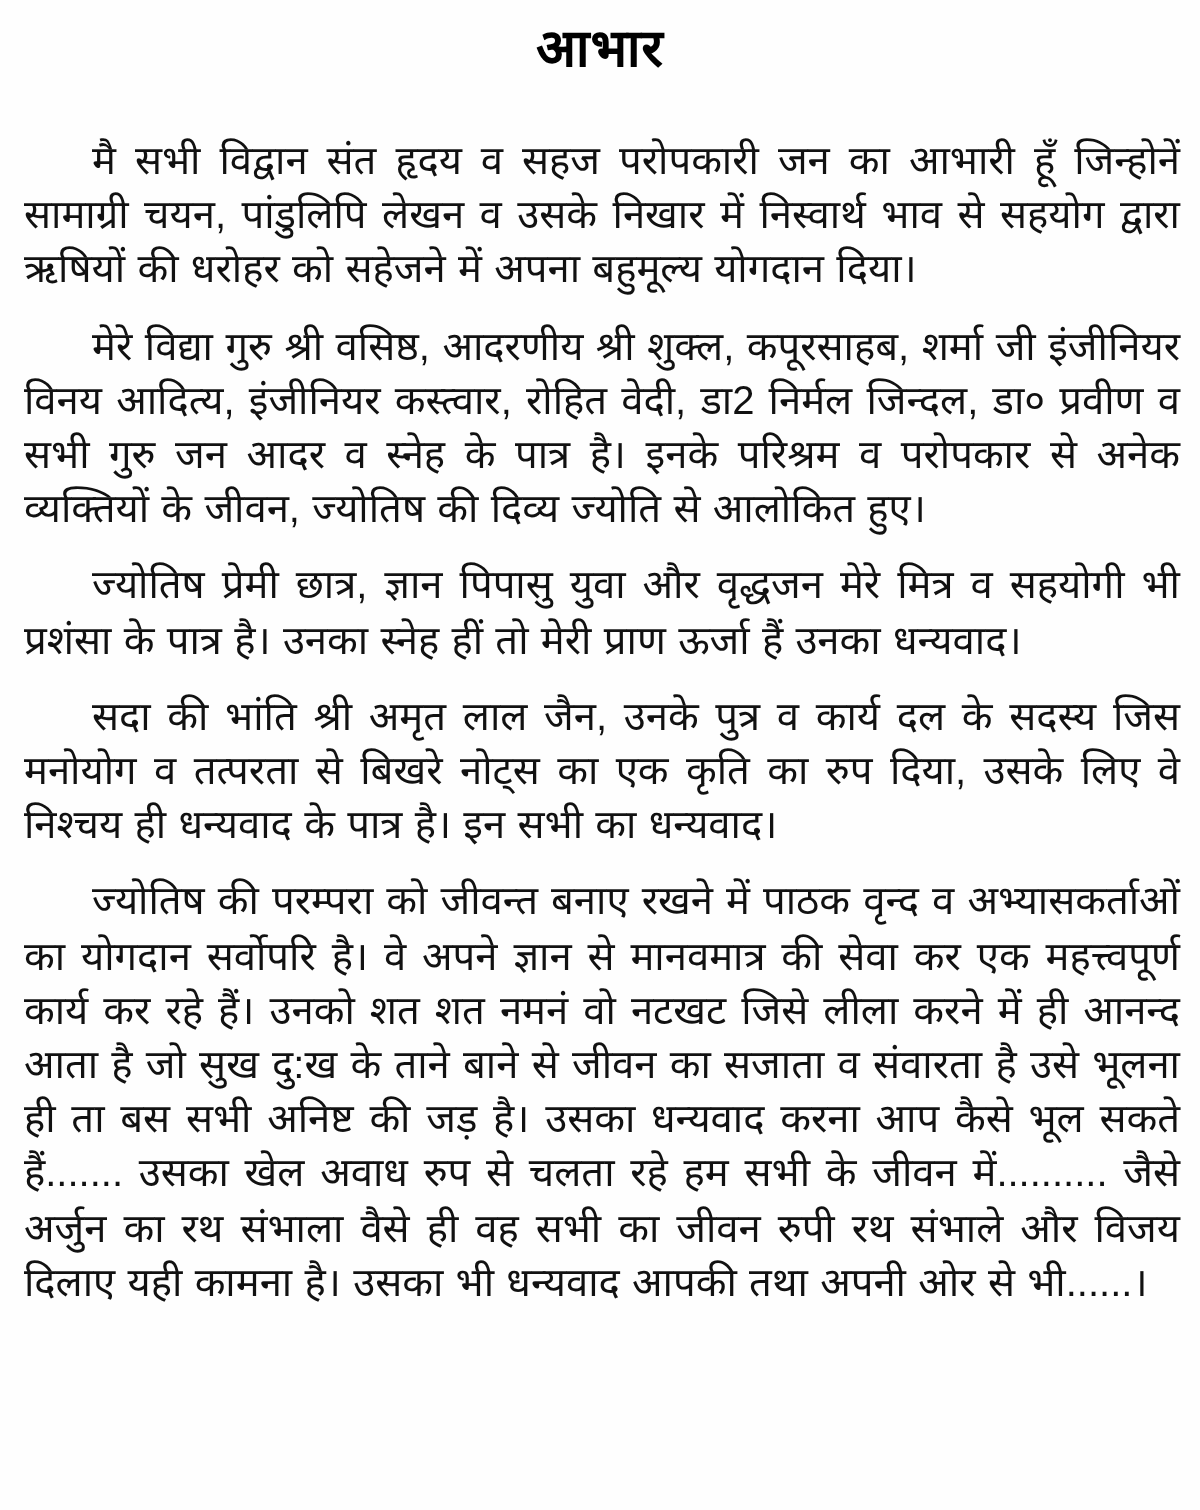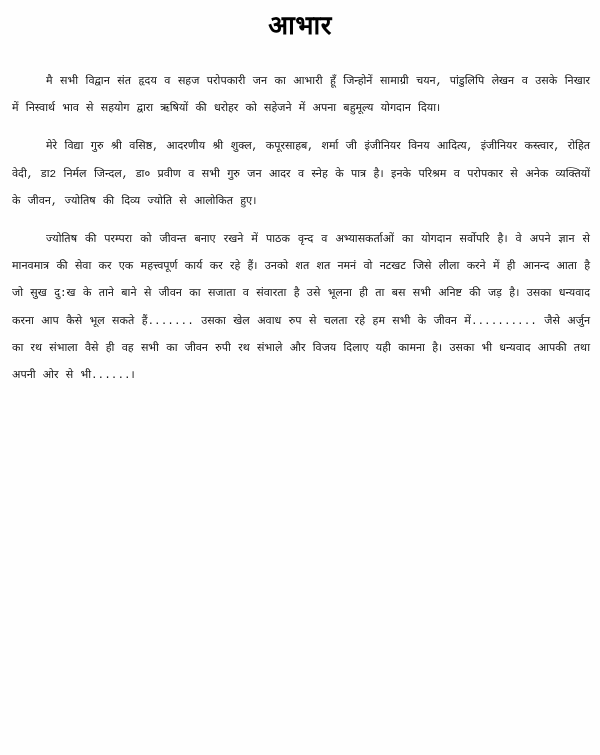"मै सभी विद्वान संत हृदय" .para { font-family: Liberation Mono, monospace -> Liberation Sans, sans-serif; font-size: 11px -> 20px }
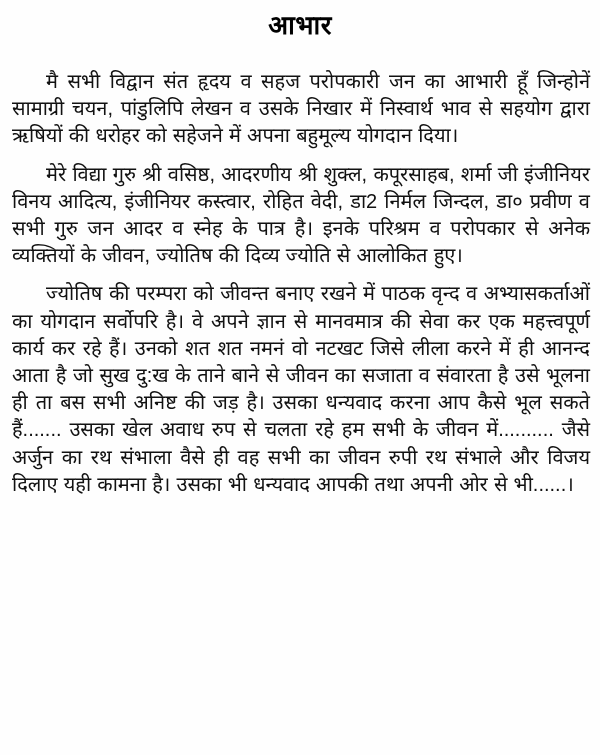"ज्योतिष प्रेमी छात्र, ज्ञान पिपासु" p.para { html: none -> <p>ज्योतिष प्रेमी छात्र, ज्ञान पिपासु युवा और वृद्धजन मेरे मित्र व सहयोगी भी प्रशंसा के पात्र है। उनका स्नेह हीं तो मेरी प्राण ऊर्जा हैं उनका धन्यवाद।</p> }
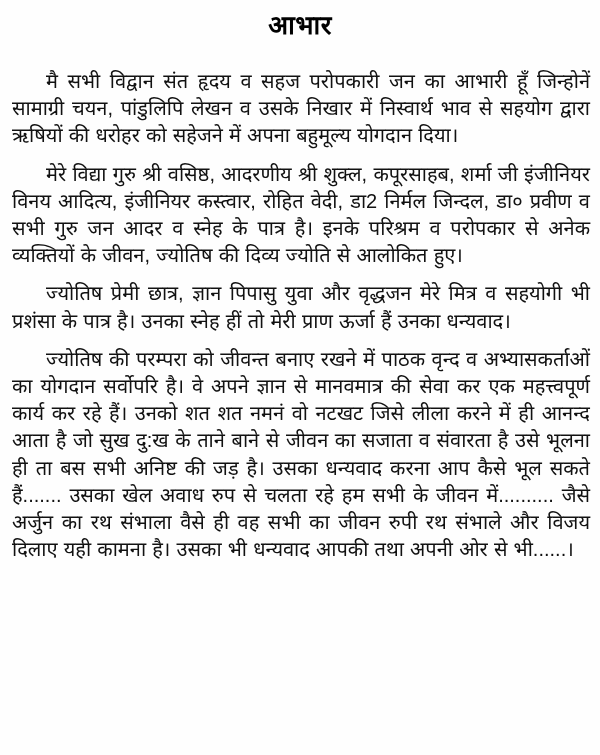"सदा की भांति श्री अमृत" p.para { html: none -> <p>सदा की भांति श्री अमृत लाल जैन, उनके पुत्र व कार्य दल के सदस्य जिस मनोयोग व तत्परता से बिखरे नोट्स का एक कृति का रुप दिया, उसके लिए वे निश्चय ही धन्यवाद के पात्र है। इन सभी का धन्यवाद।</p> }
